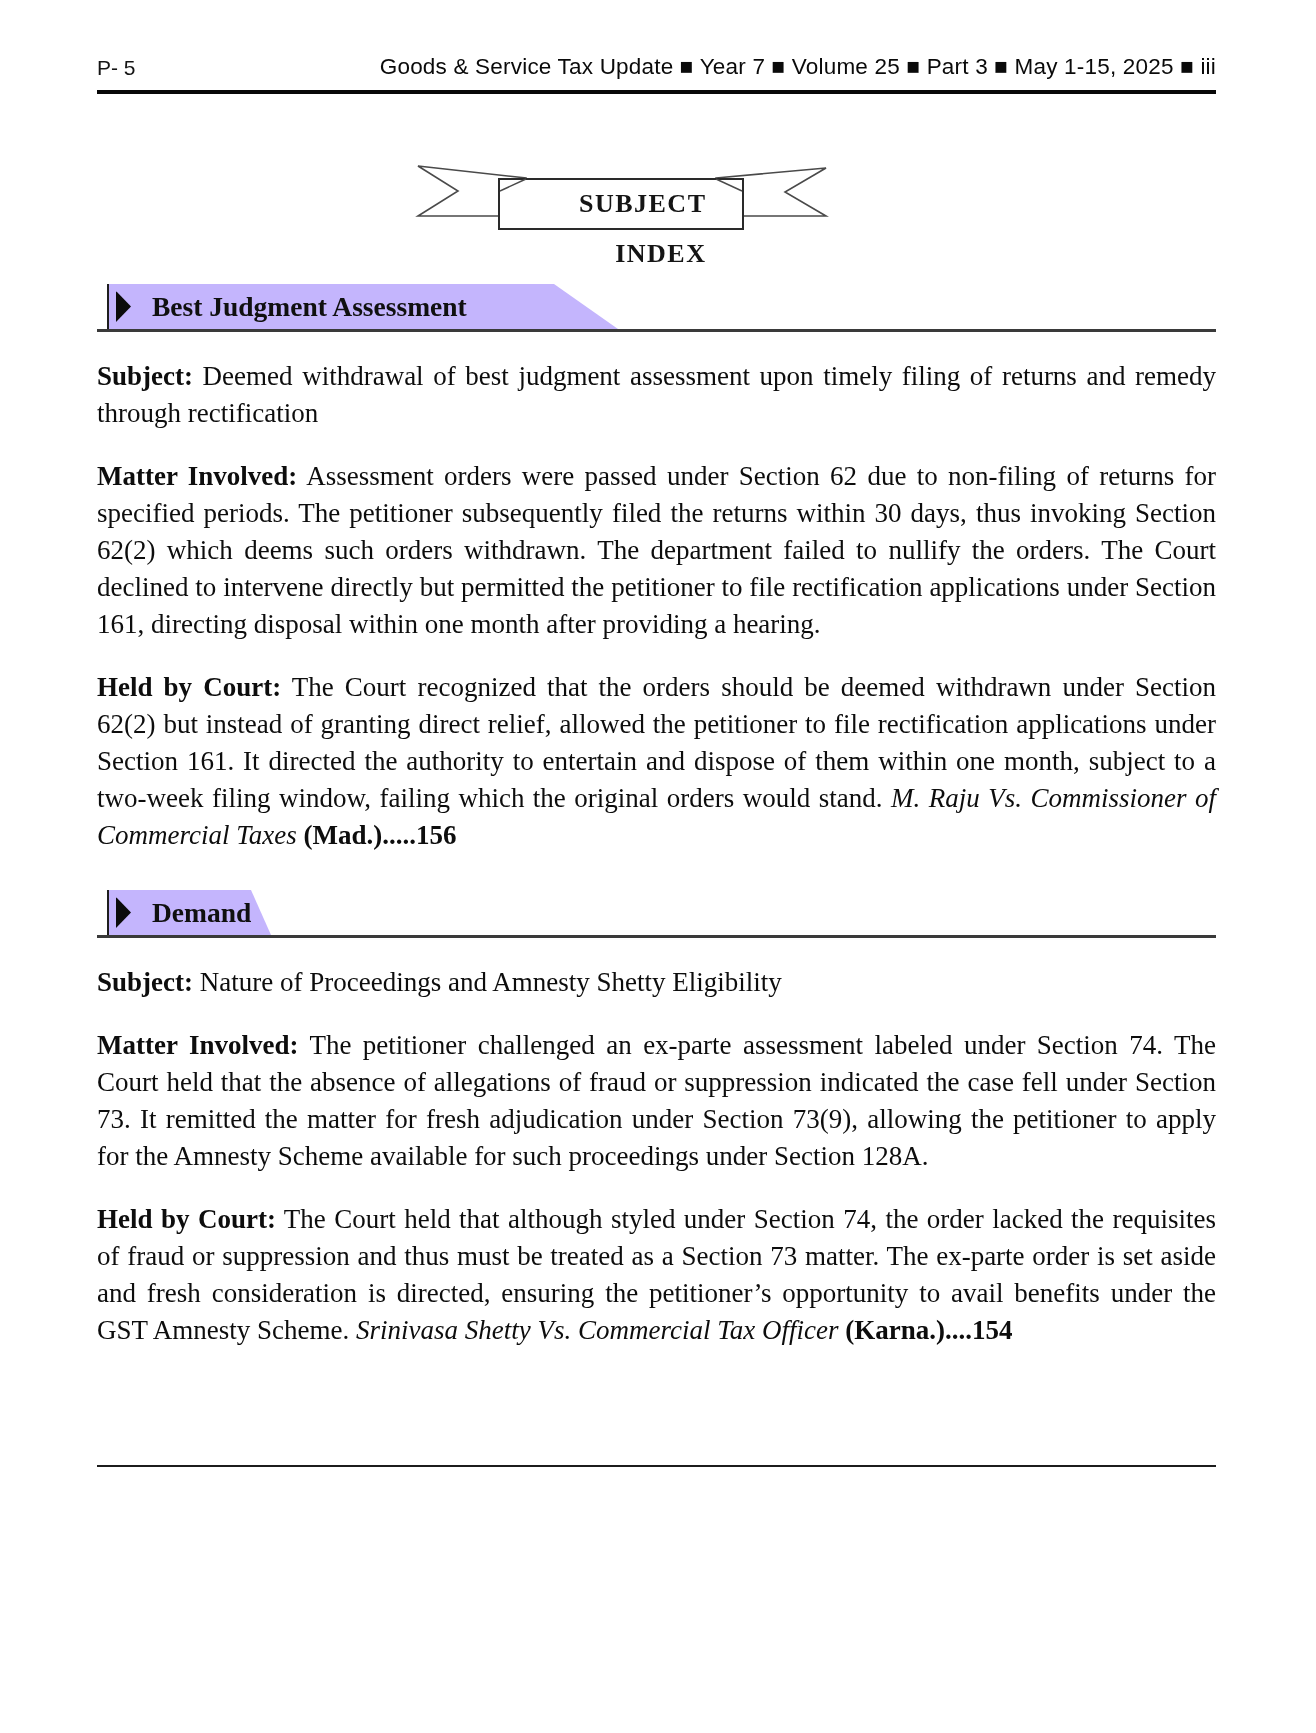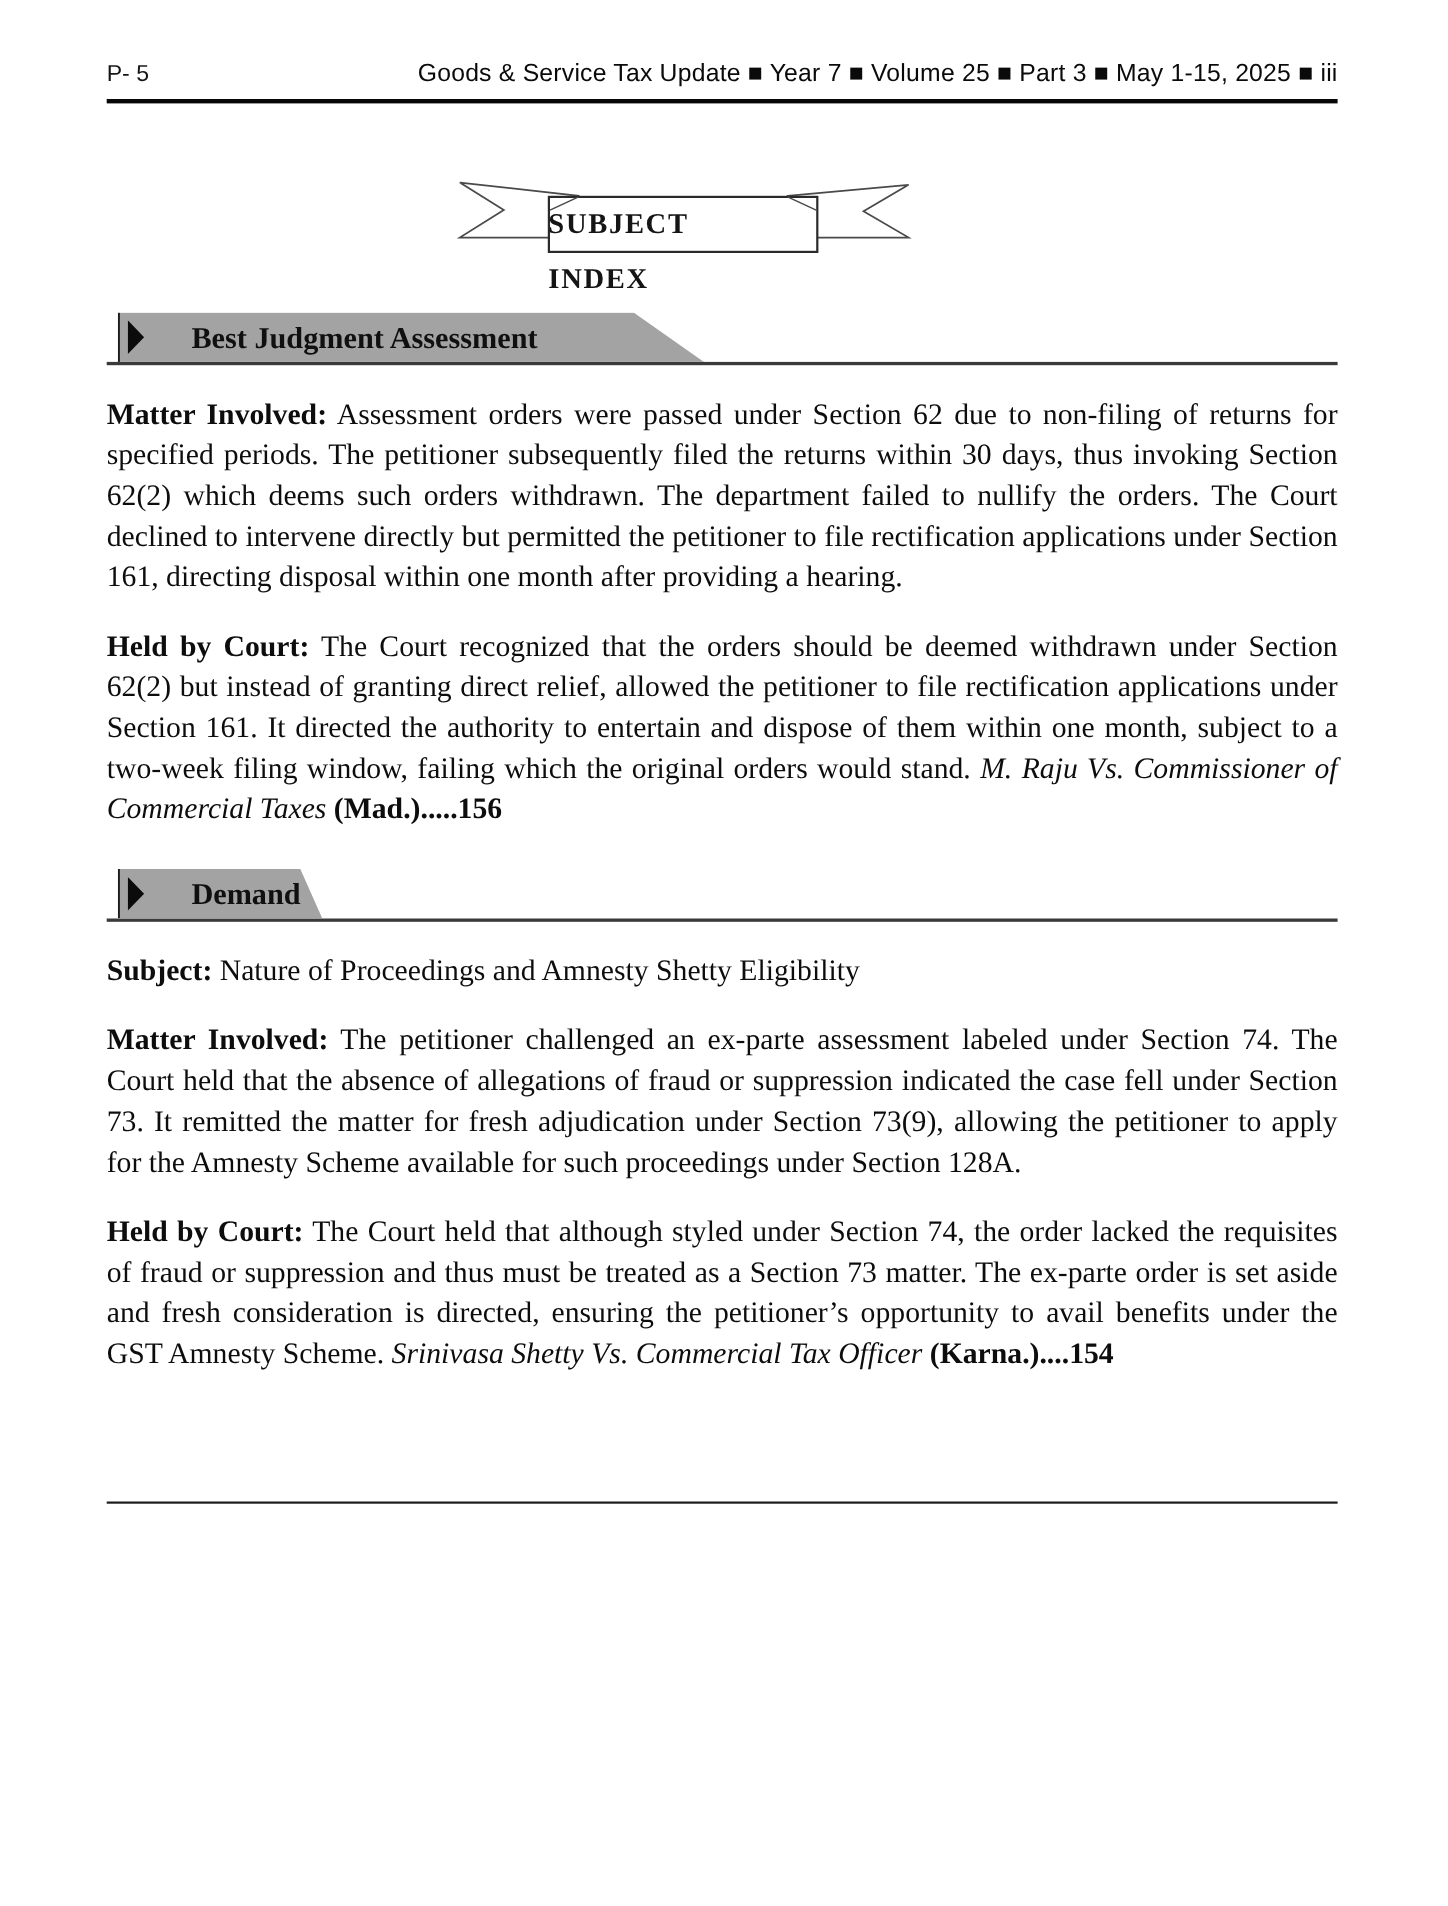"SUBJECT INDEX" .ribbon-text { text-align: left -> right }
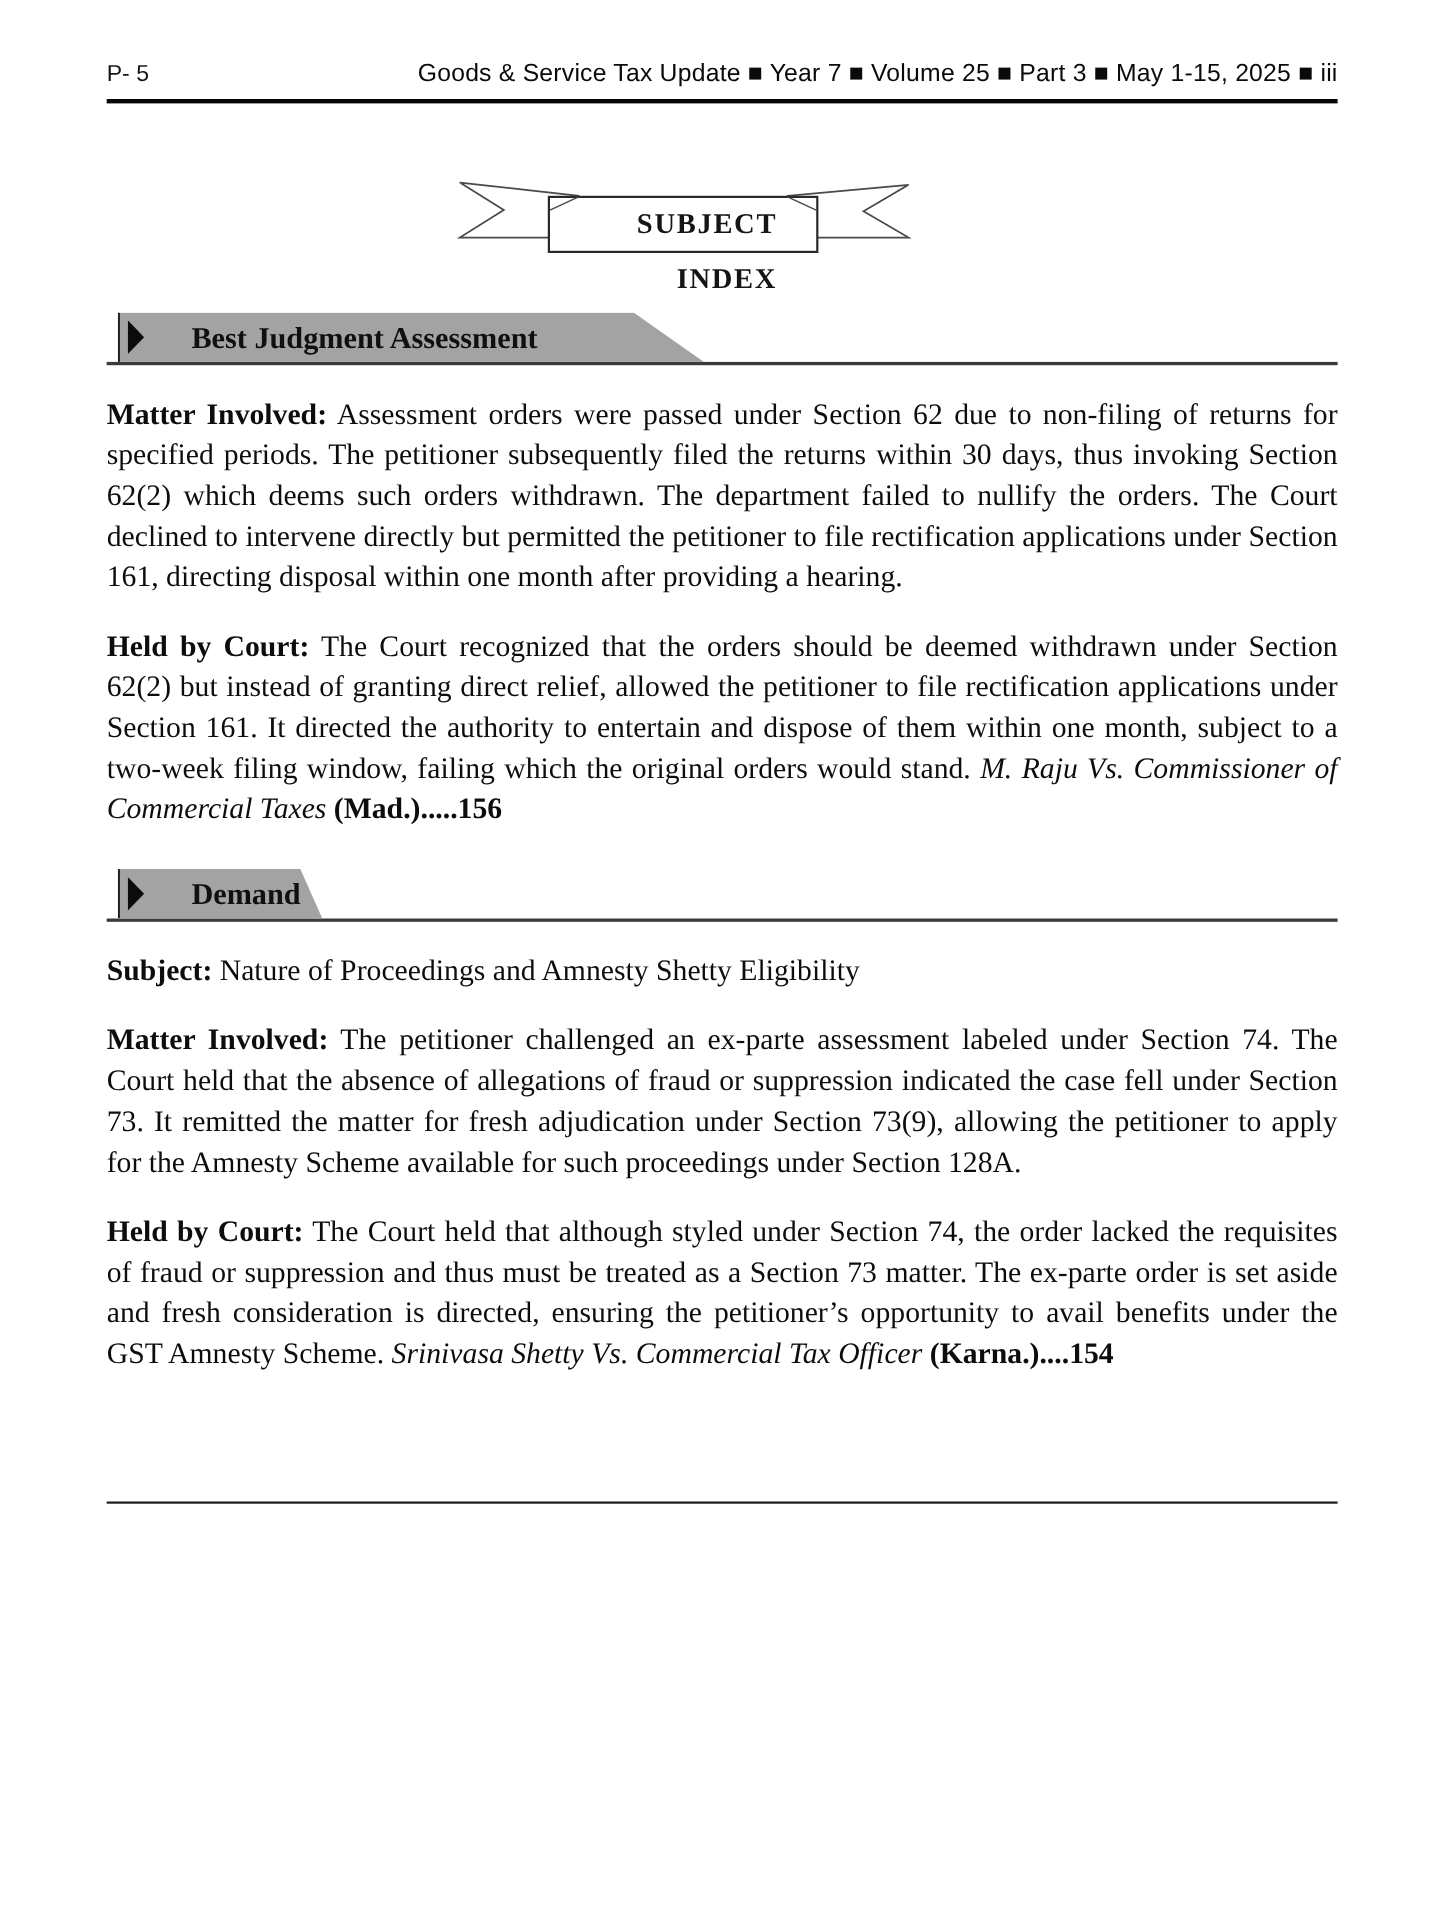"Best Judgment Assessment" .band { background: #a3a3a3 -> #c4b5fd; padding-left: 22px -> none }
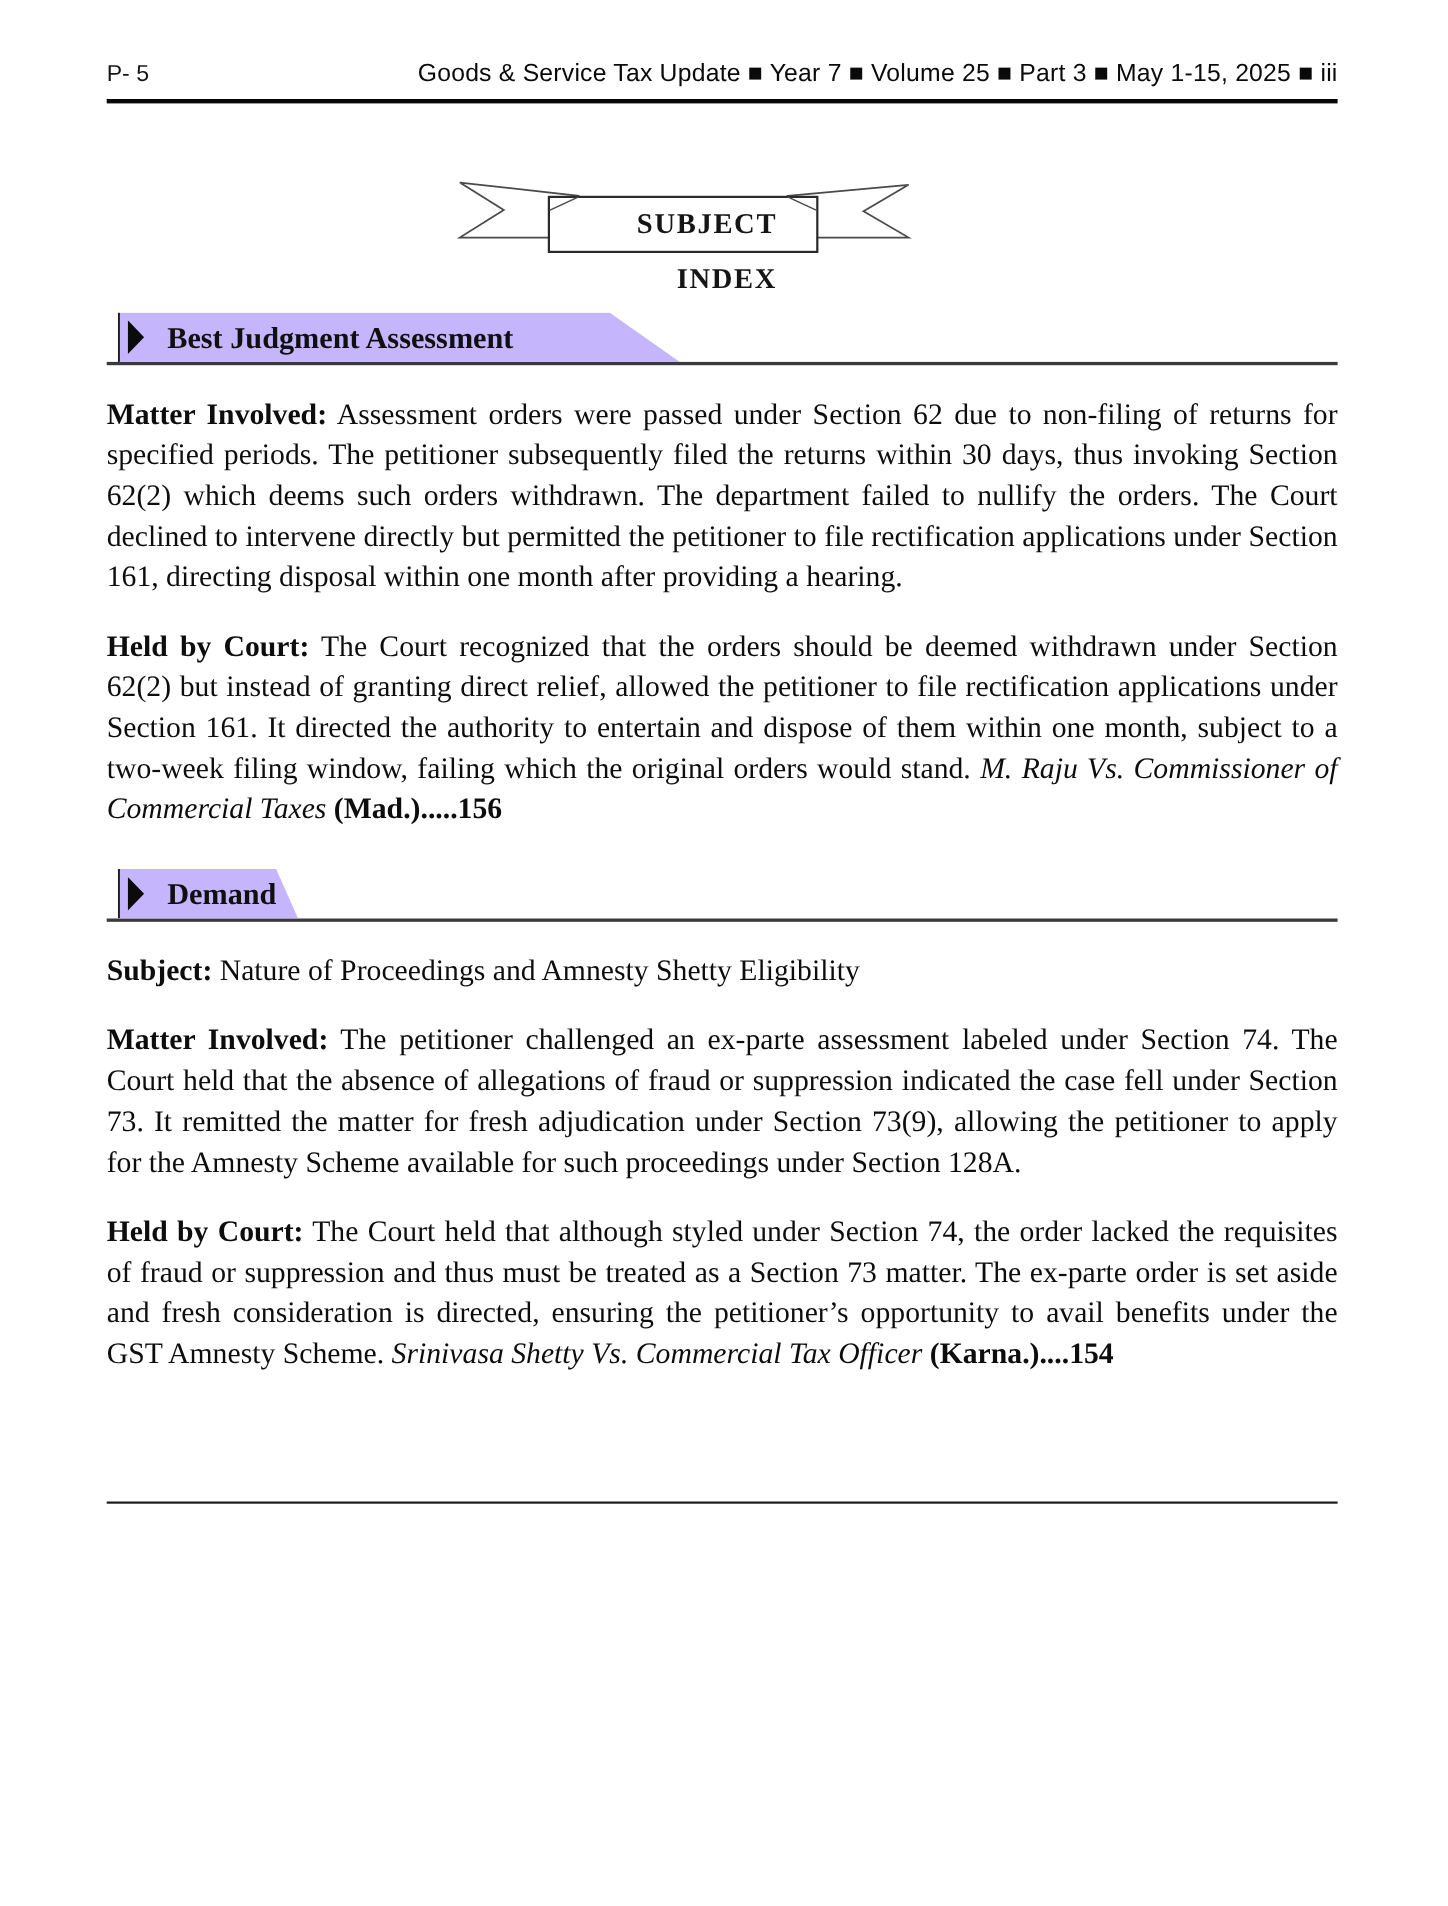"Subject: Deemed withdrawal of best" p.para { html: none -> <p><b>Subject:</b> <span>Deemed withdrawal of best judgment assessment upon timely filing of returns and remedy through rectification</span></p> }
